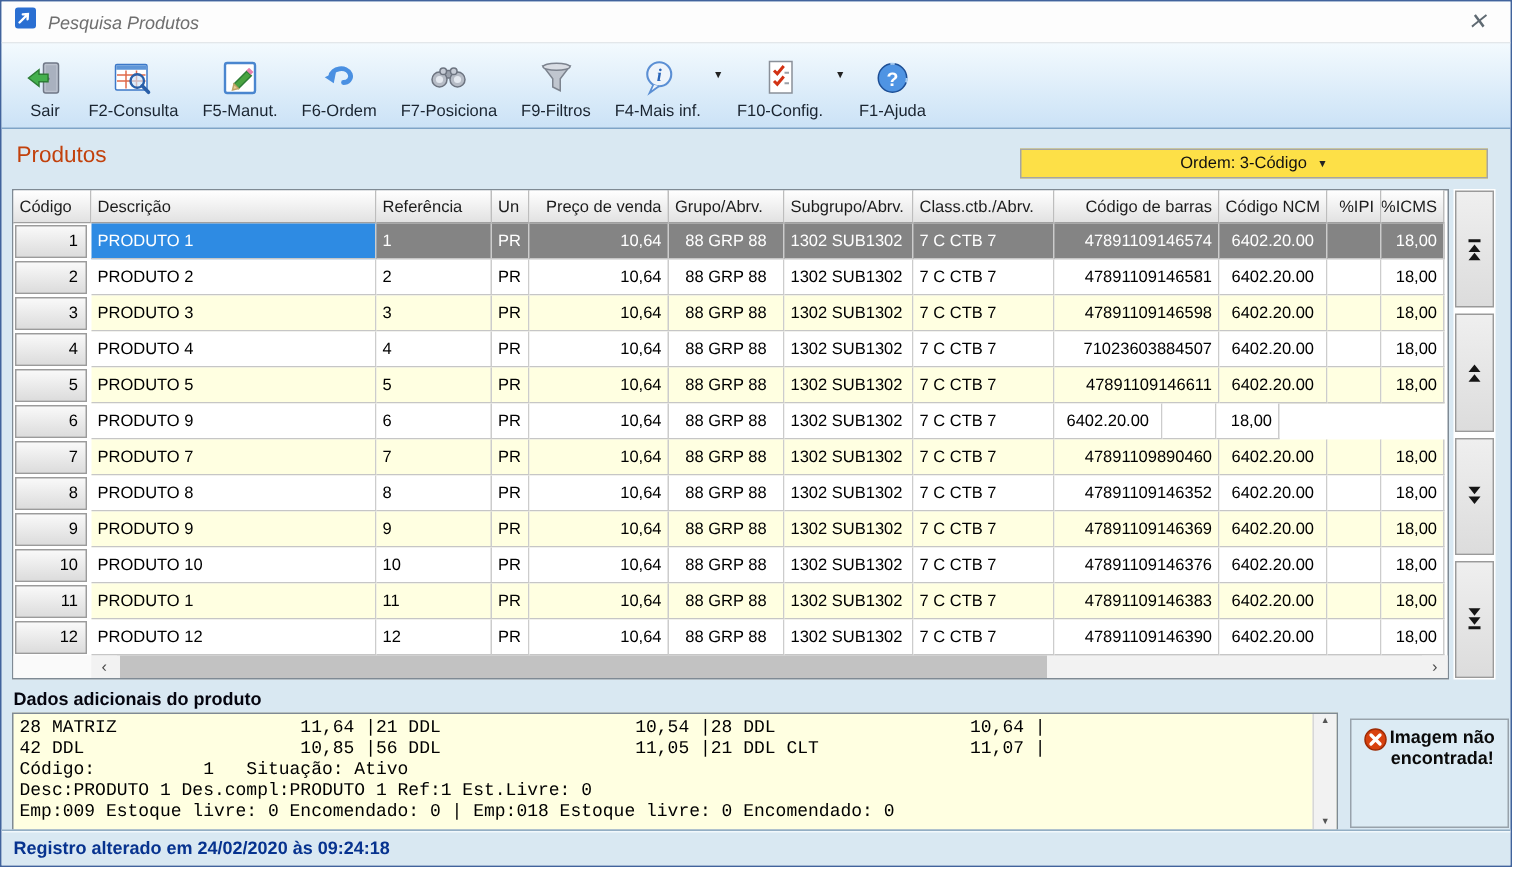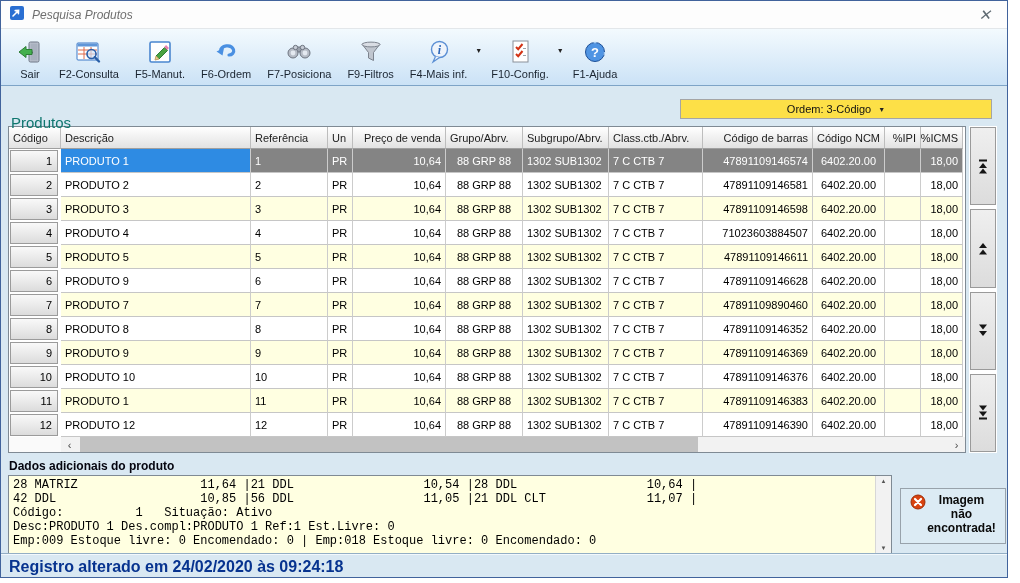"Produtos" .prod-title { color: #0f766e -> #c2410c; top: 28px -> 9px }
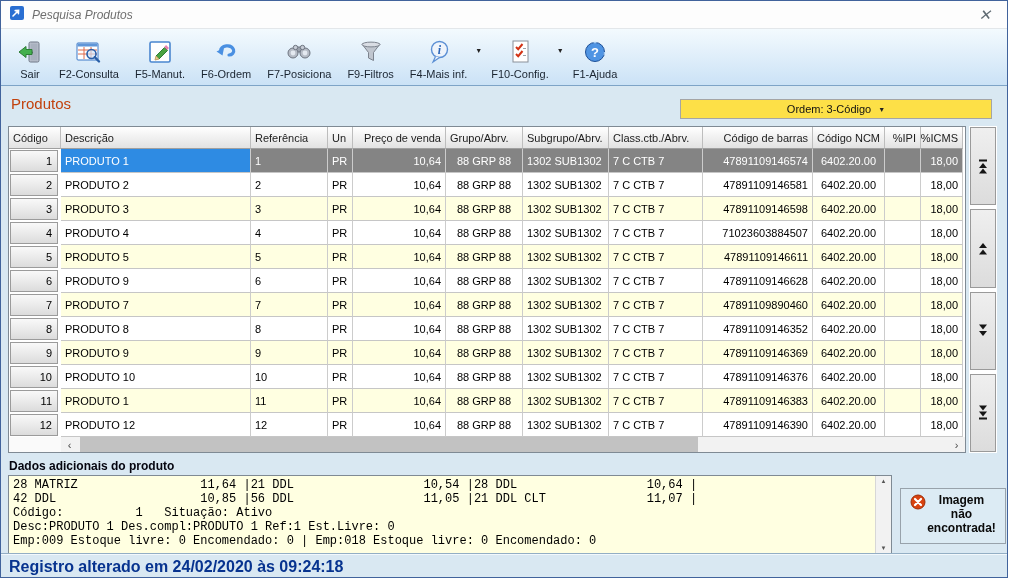"47891109146628" div.cell { html: <div>47891109146628</div> -> none }
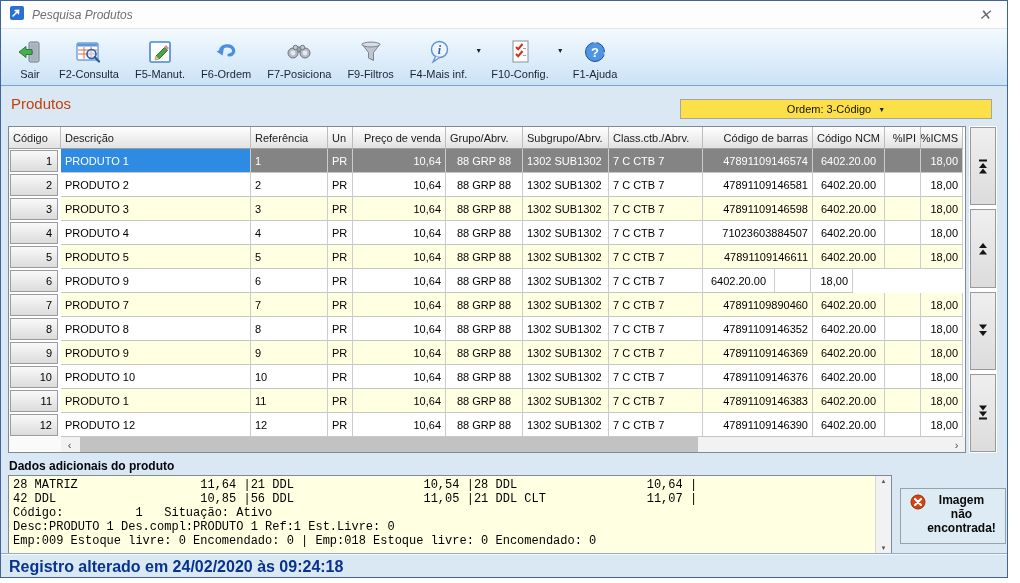"Imagem não encontrada!" .image-panel { height: 56px -> 73px; padding: 4px 20px -> 4px 8px }
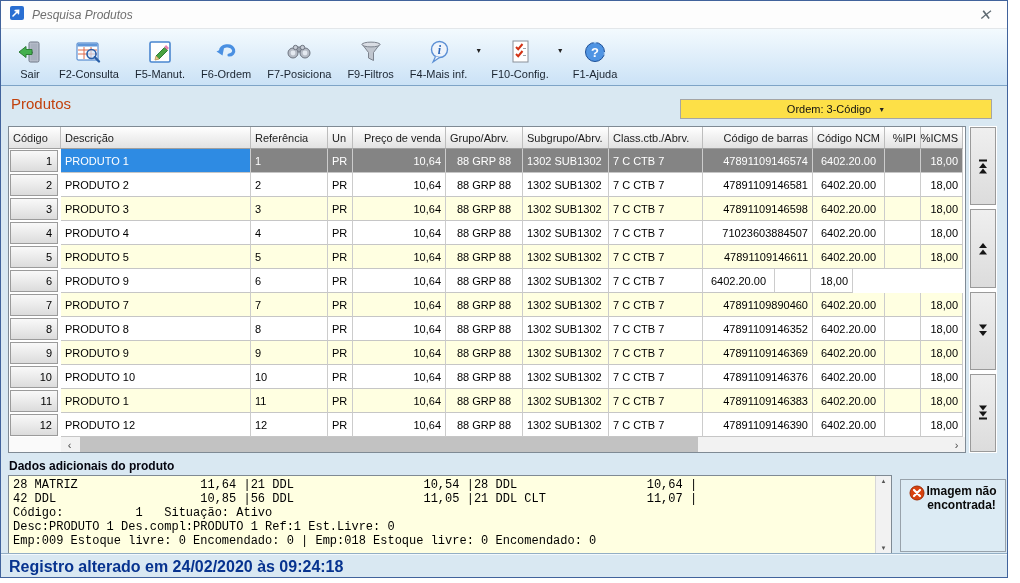"Registro alterado em 24/02/2020 às" .statusbar { font-size: 16px -> 12px }
